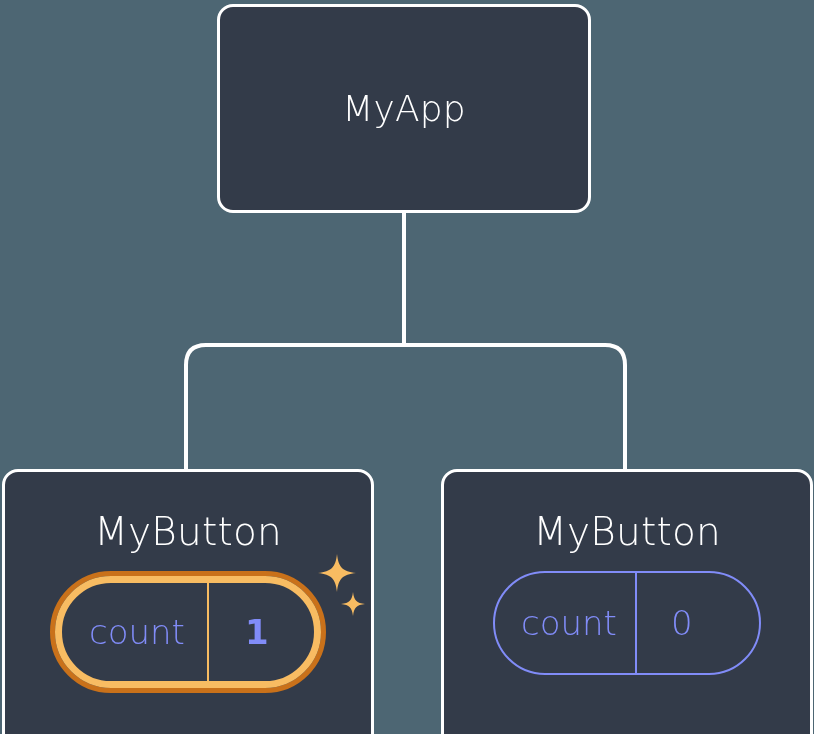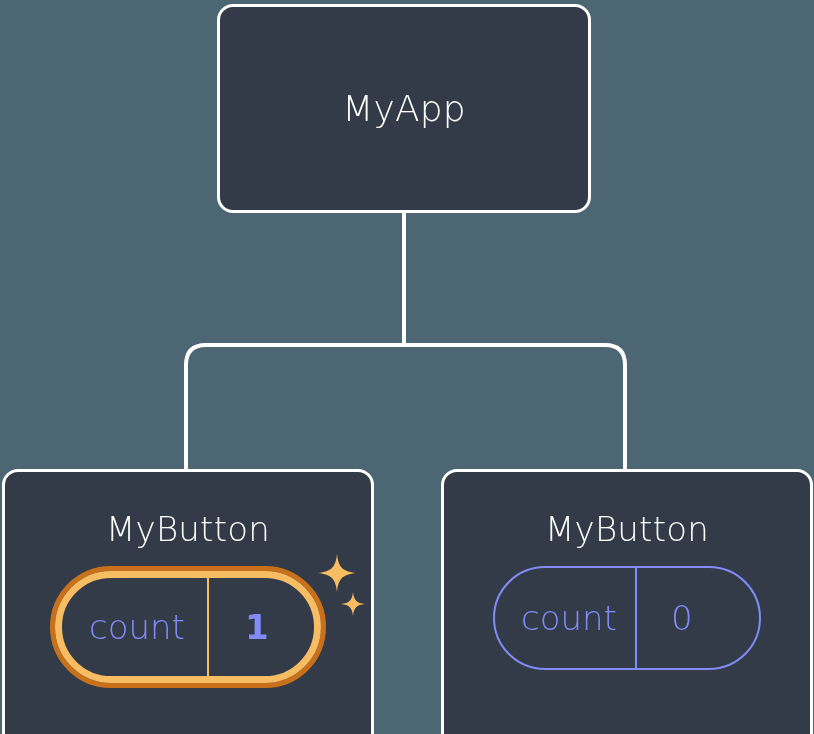"MyButton" .node-child-left .node-title, .node-child-right .node-title { font-size: 34px -> 39px }
